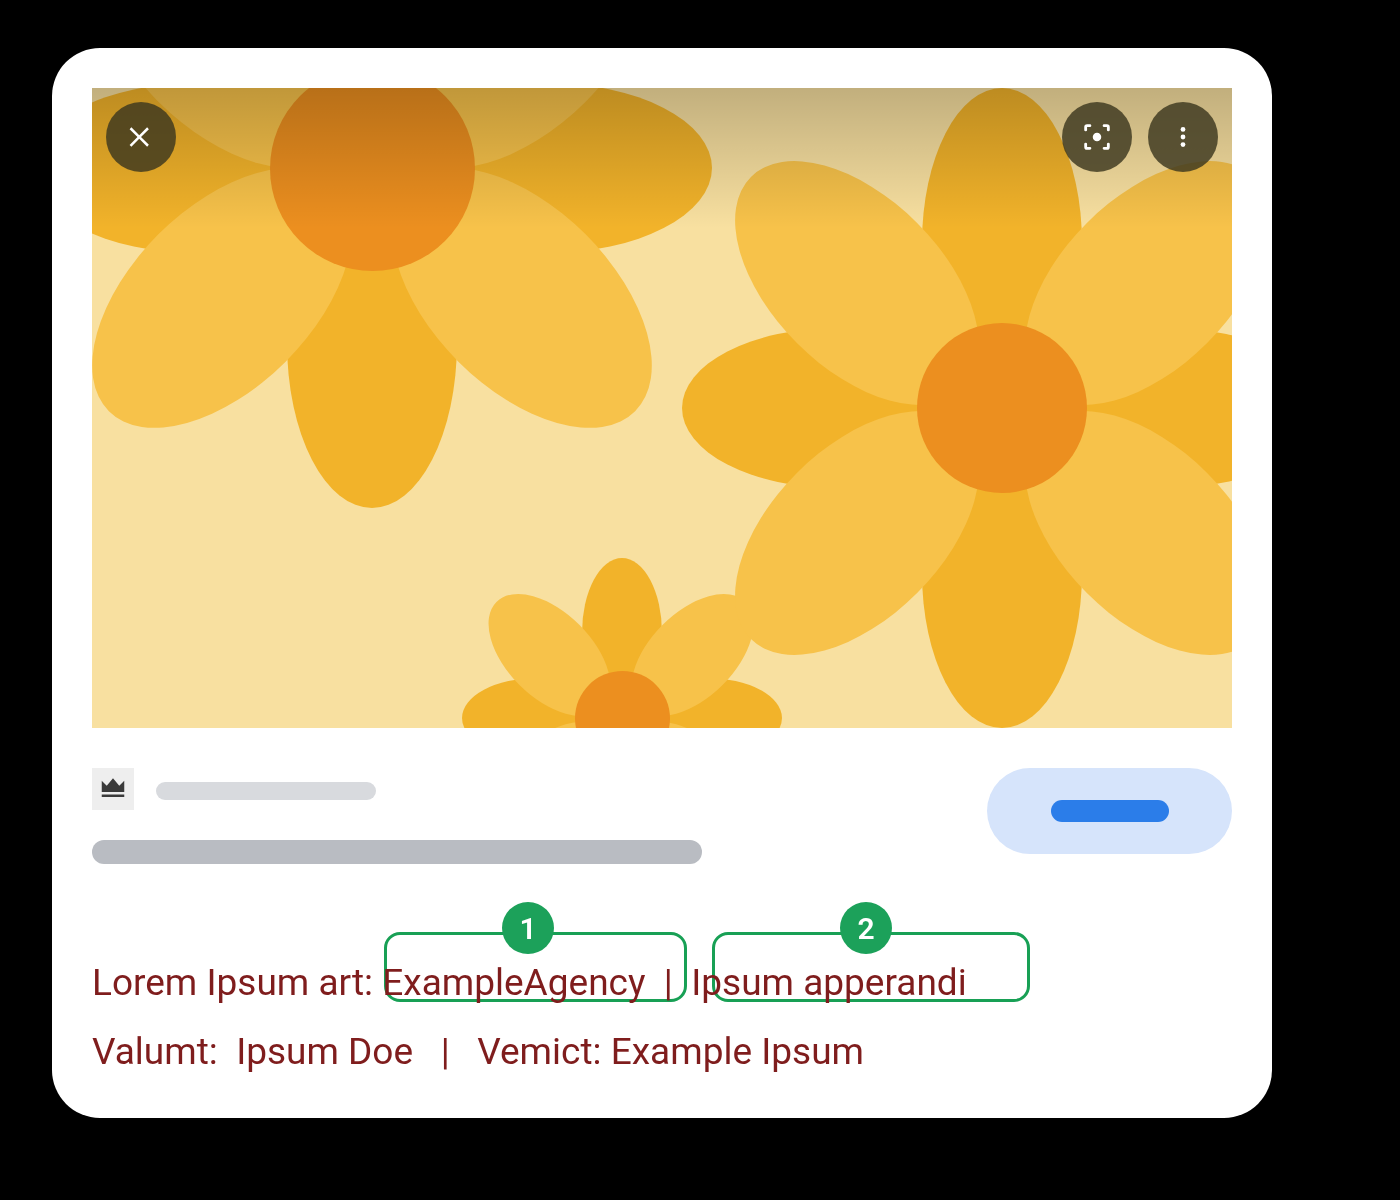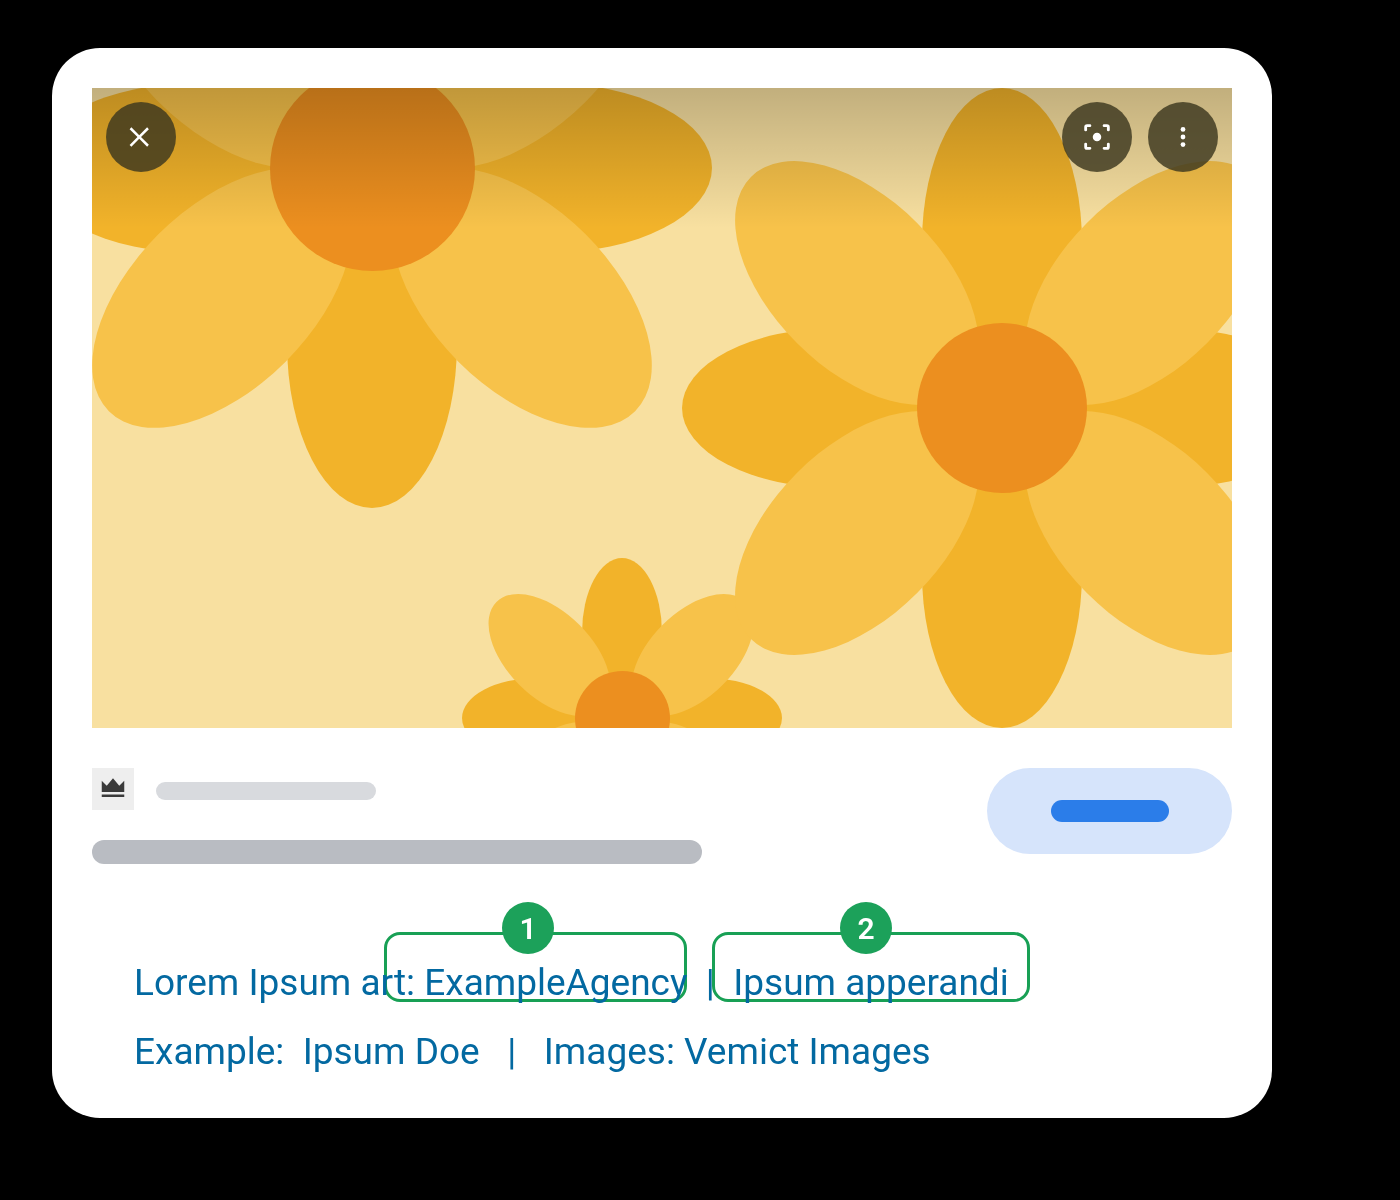"Lorem Ipsum art: ExampleAgency |" .credits { color: #0369a1 -> #7f1d1d; margin-left: 42px -> none }
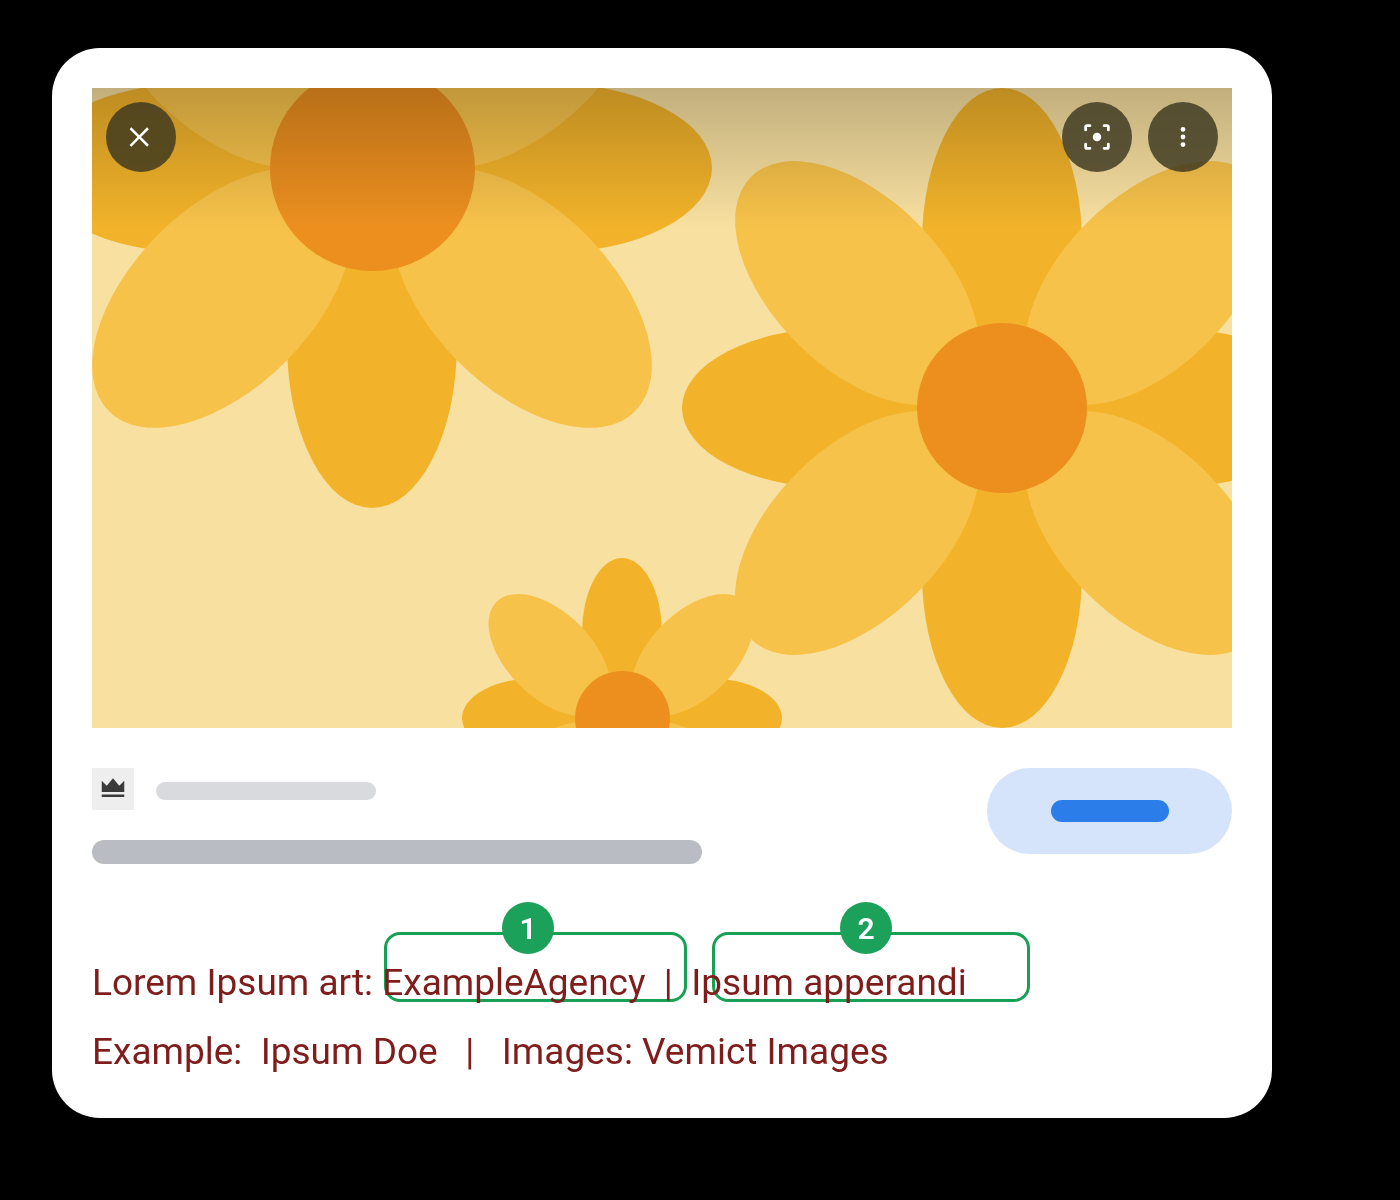"Example:" span { text: Example -> Valumt }
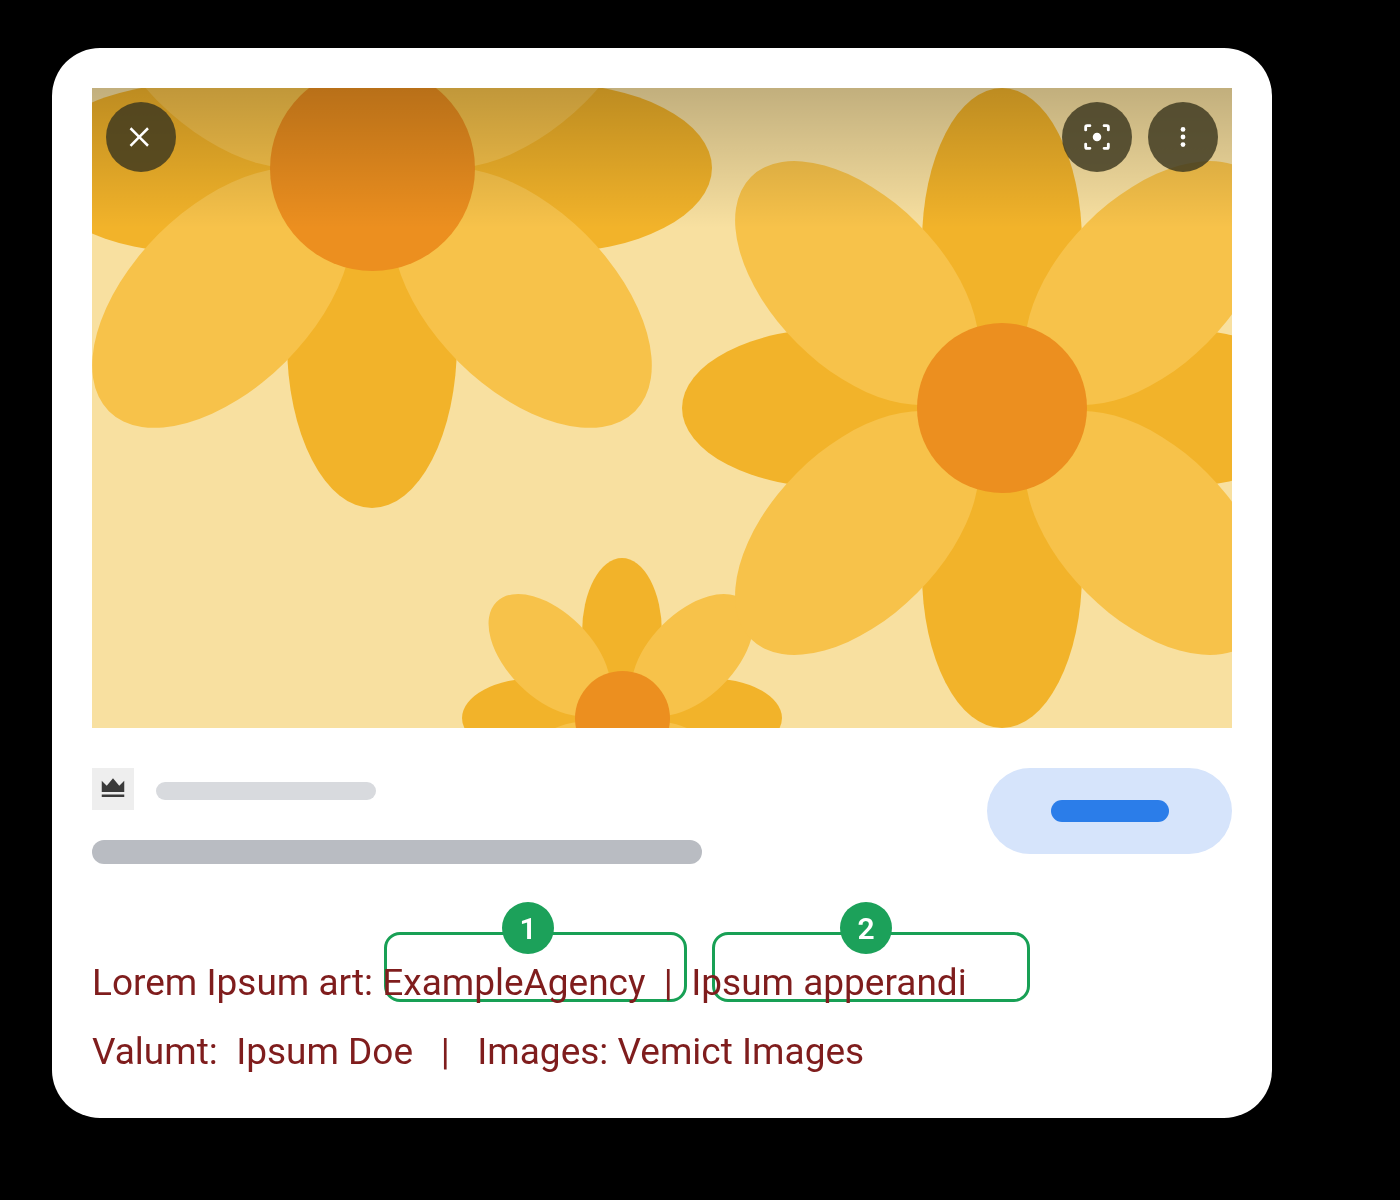"Images:" span { text: Images -> Vemict }
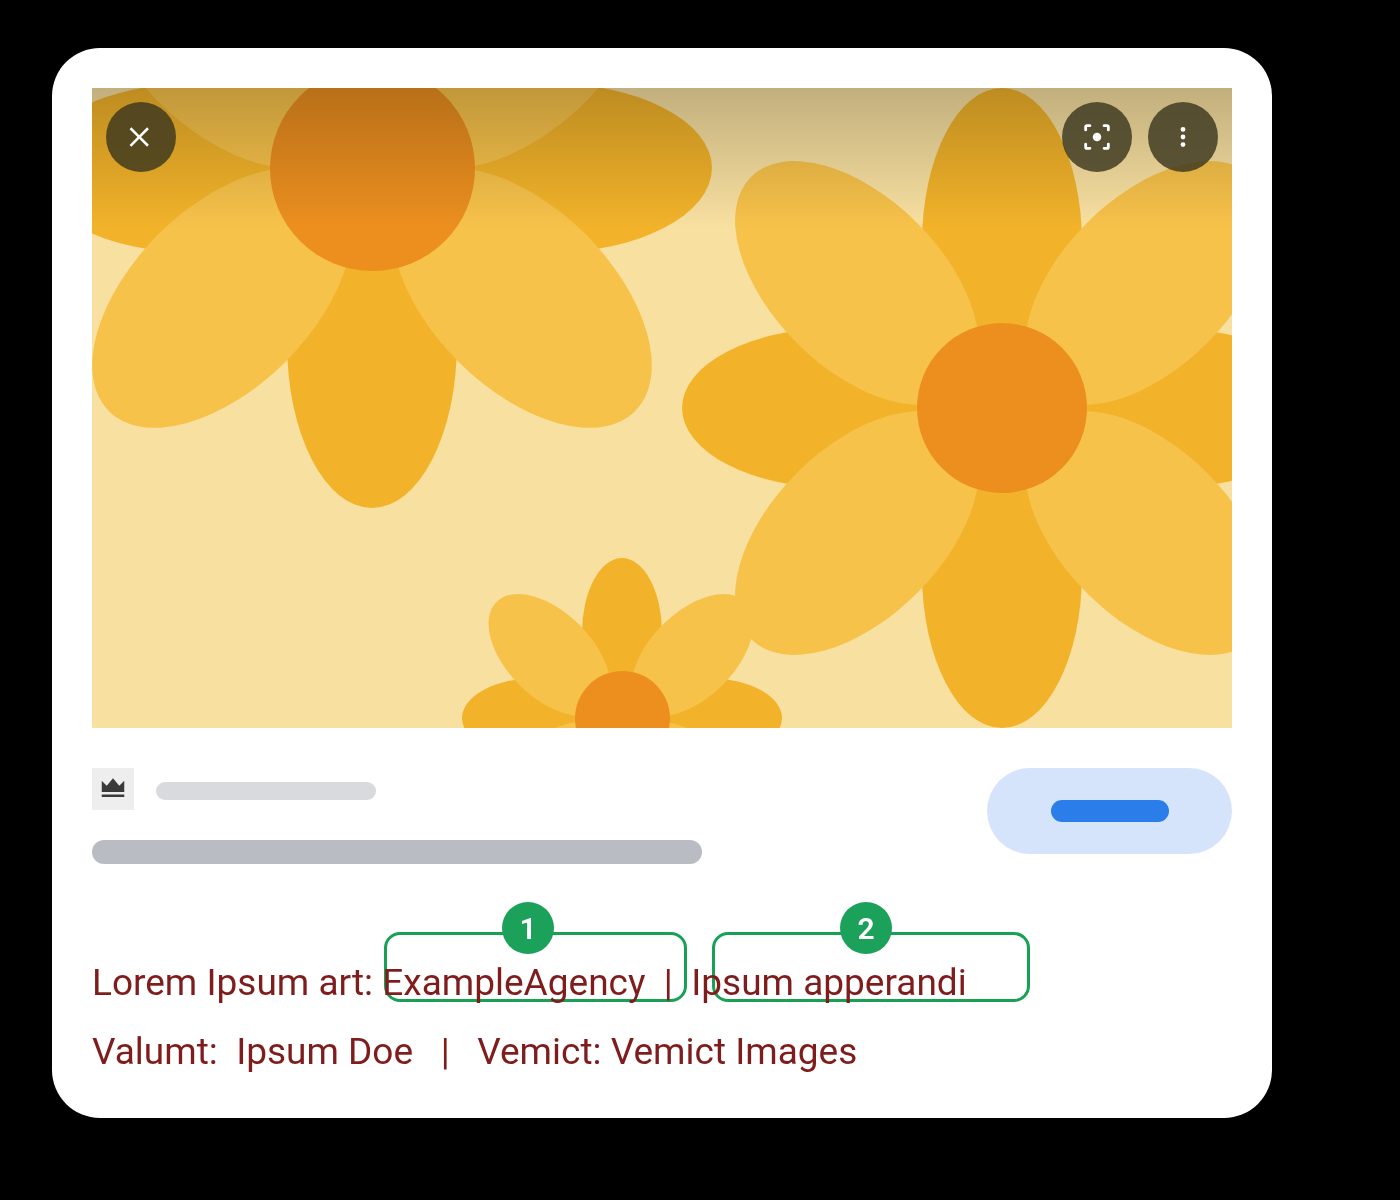"Vemict Images" span { text: Vemict Images -> Example Ipsum }
